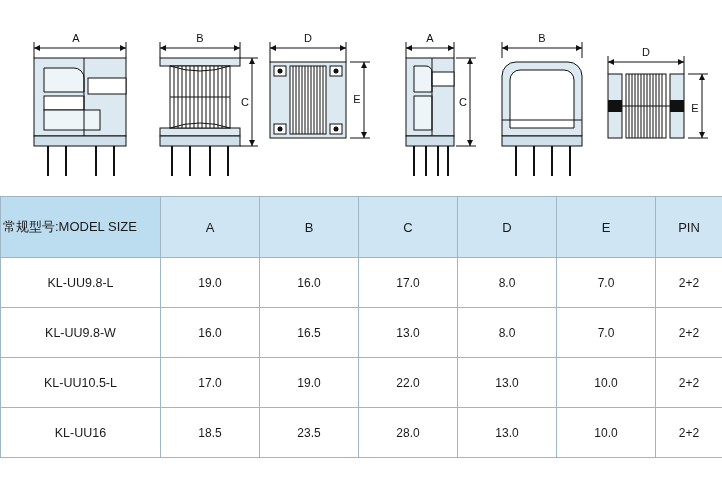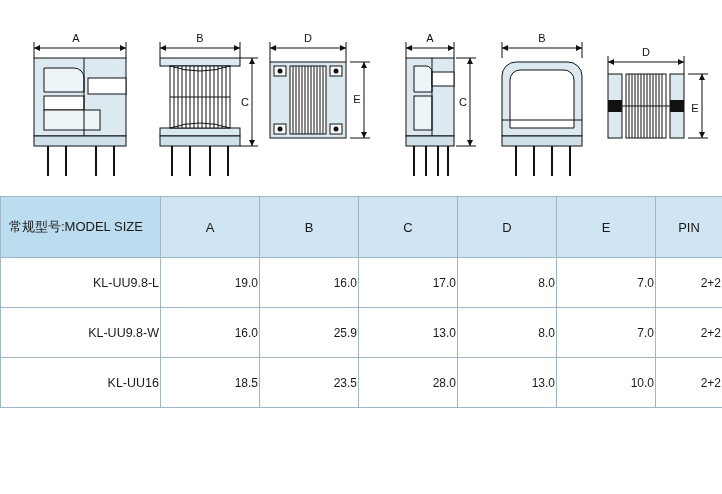"常规型号:MODEL SIZE" table.spec thead th.model { padding-left: 8px -> 2px }
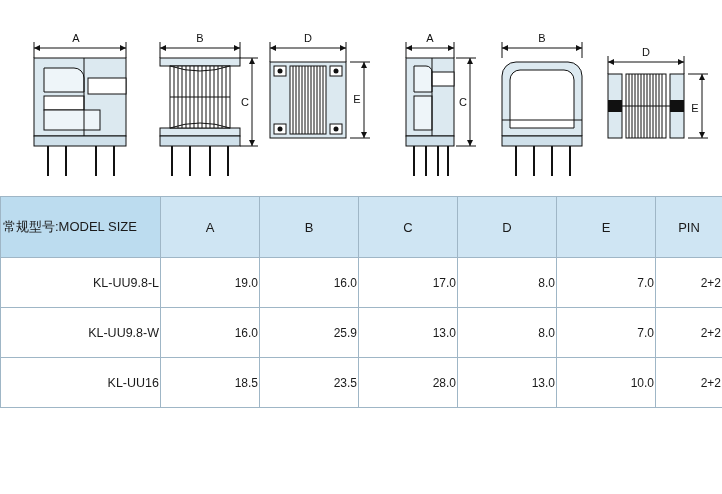"KL-UU9.8-L" table.spec tbody td { text-align: right -> none }
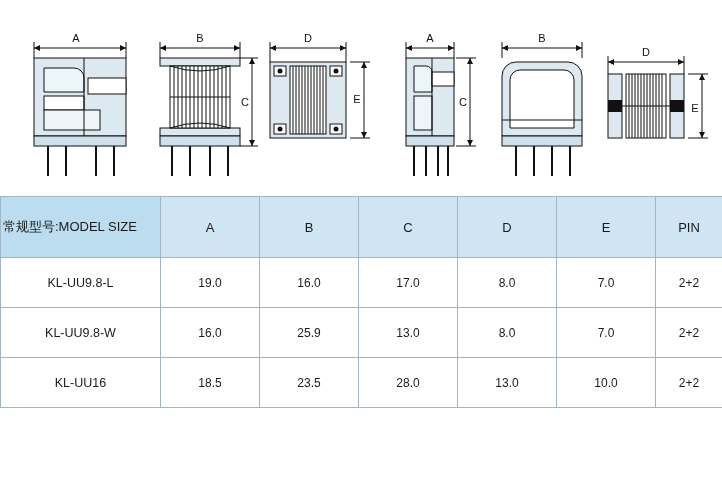"25.9" td { text: 25.9 -> 16.5 }
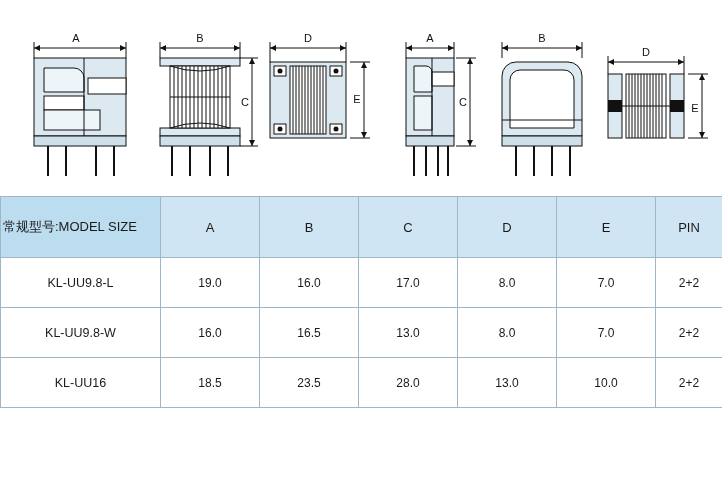"KL-UU10.5-L" tr { html: none -> <tr> <td>KL-UU10.5-L</td> <td>17.0</td> <td>19.0</td> <td>22.0</td> <td>13.0</td> <td>10.0</td> <td>2+2</td> </tr> }
